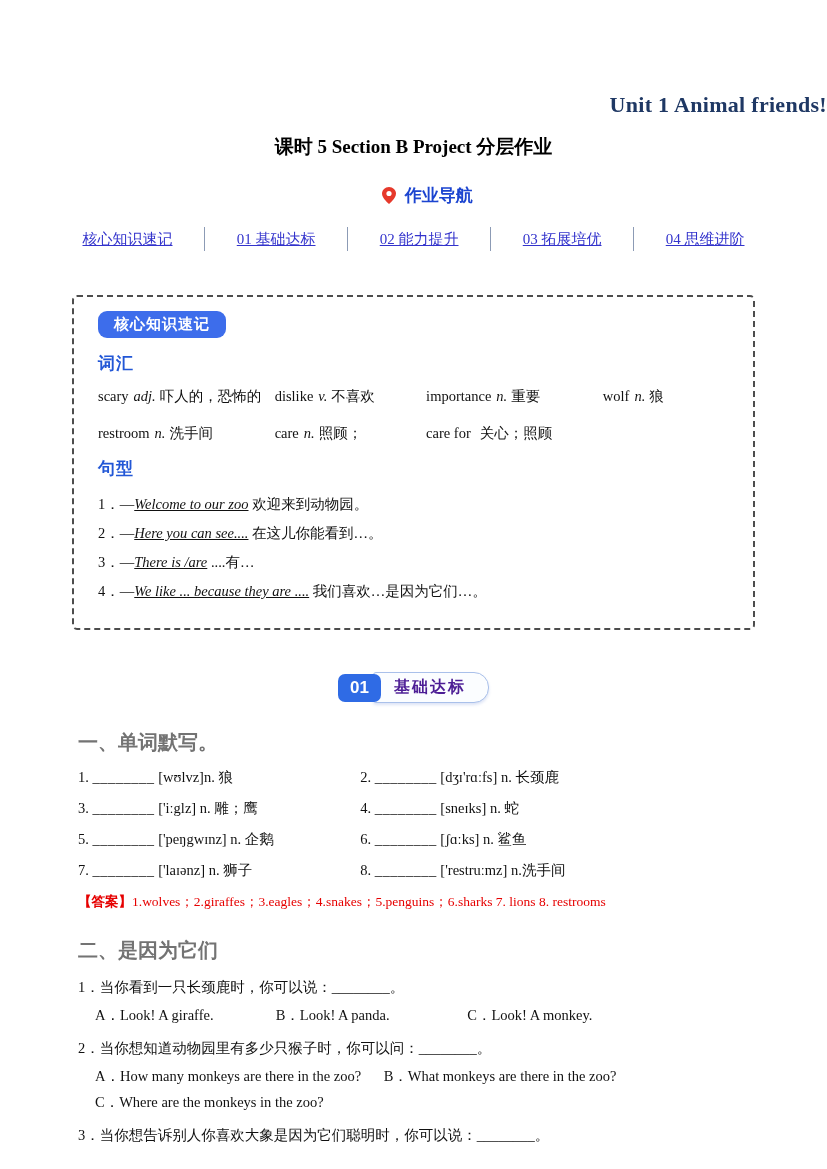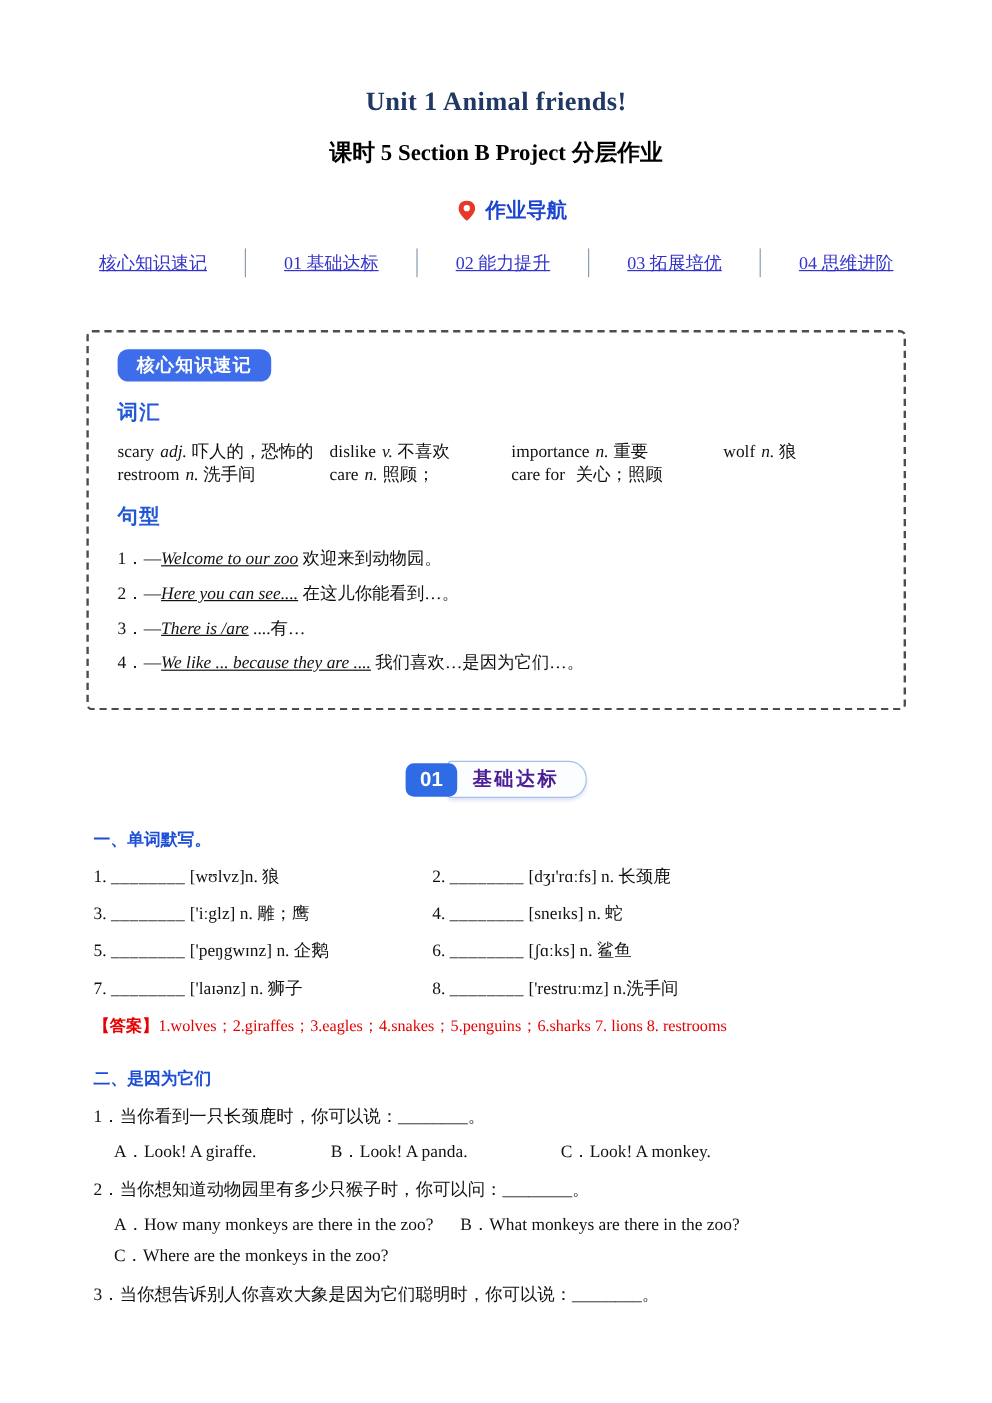"Unit 1 Animal friends!" .title { padding-top: 72px -> 92px; text-align: center -> right }
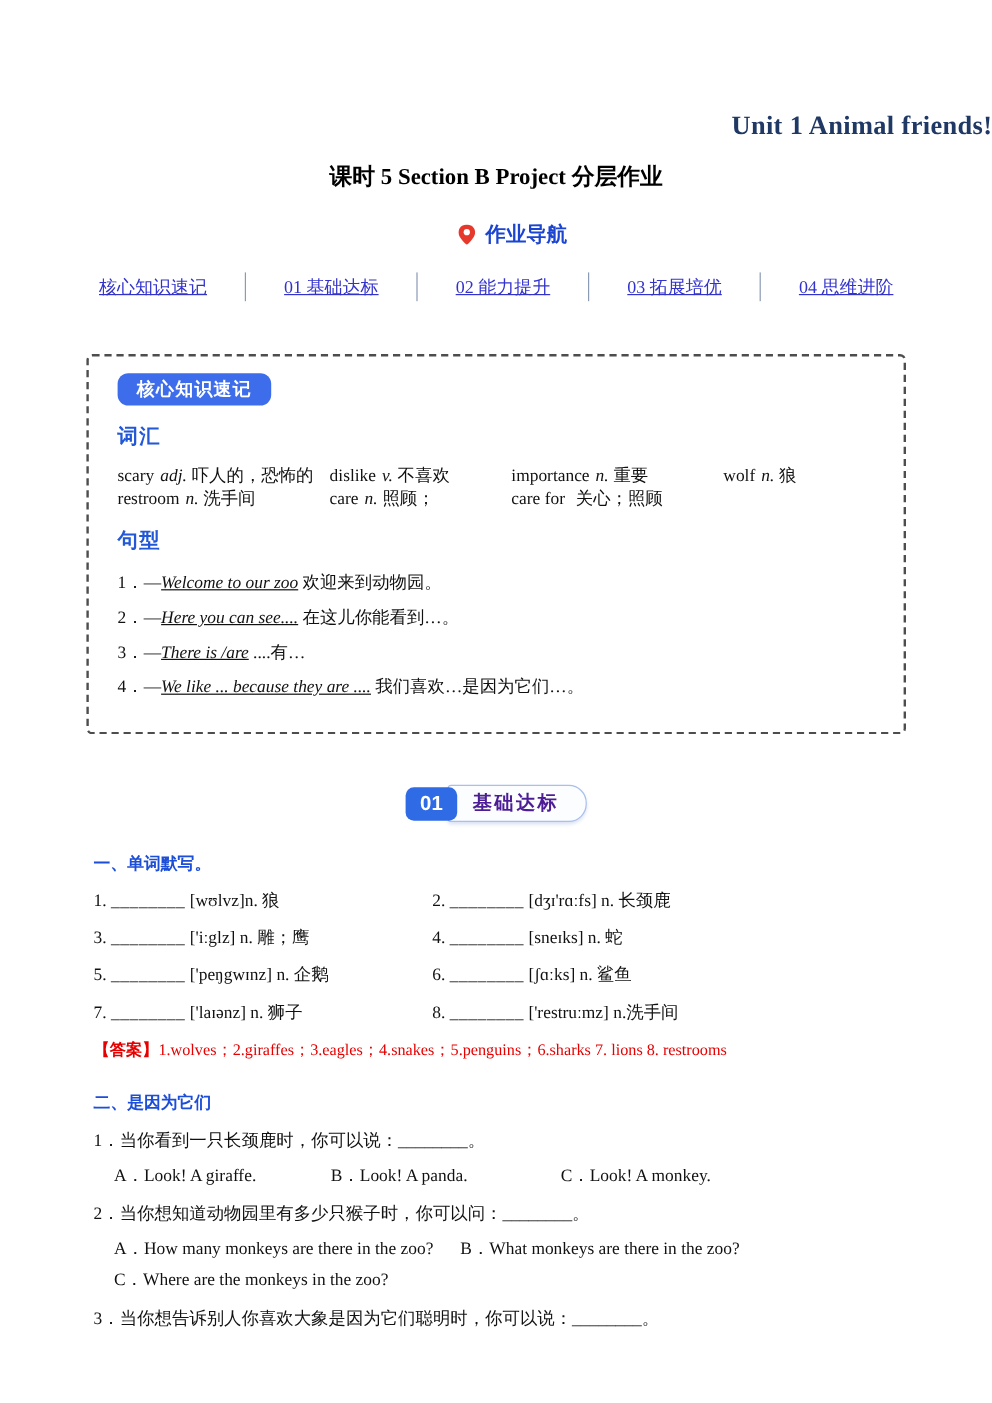"scary adj. 吓人的，恐怖的" .vocab-grid { row-gap: none -> 18px }
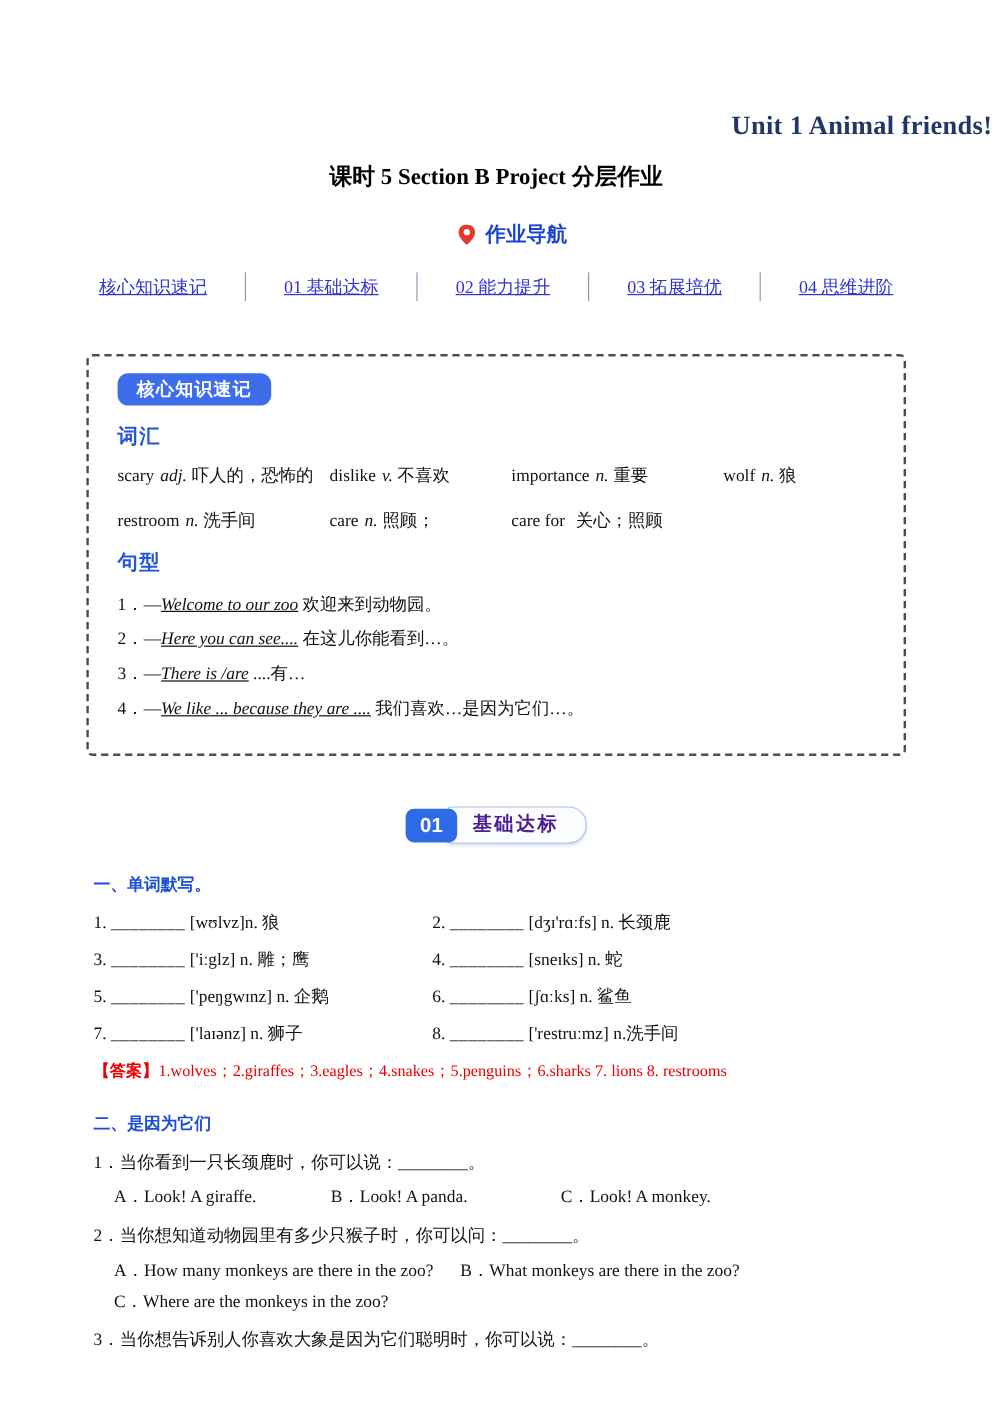"一、单词默写。" .part-heading { color: #1d4ed8 -> #737373; font-size: 14px -> 20px }
